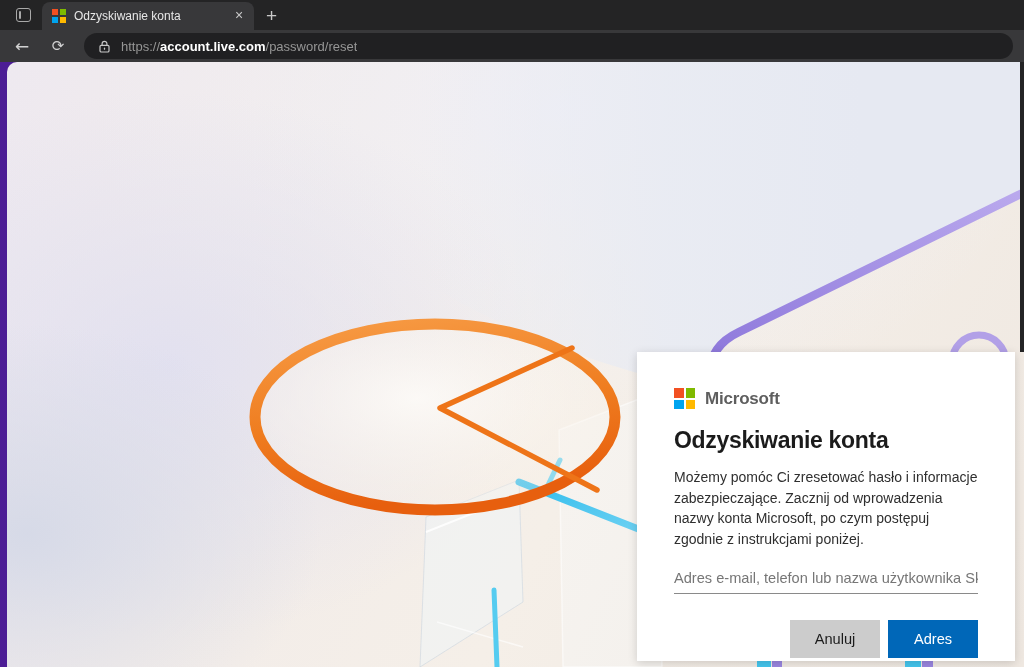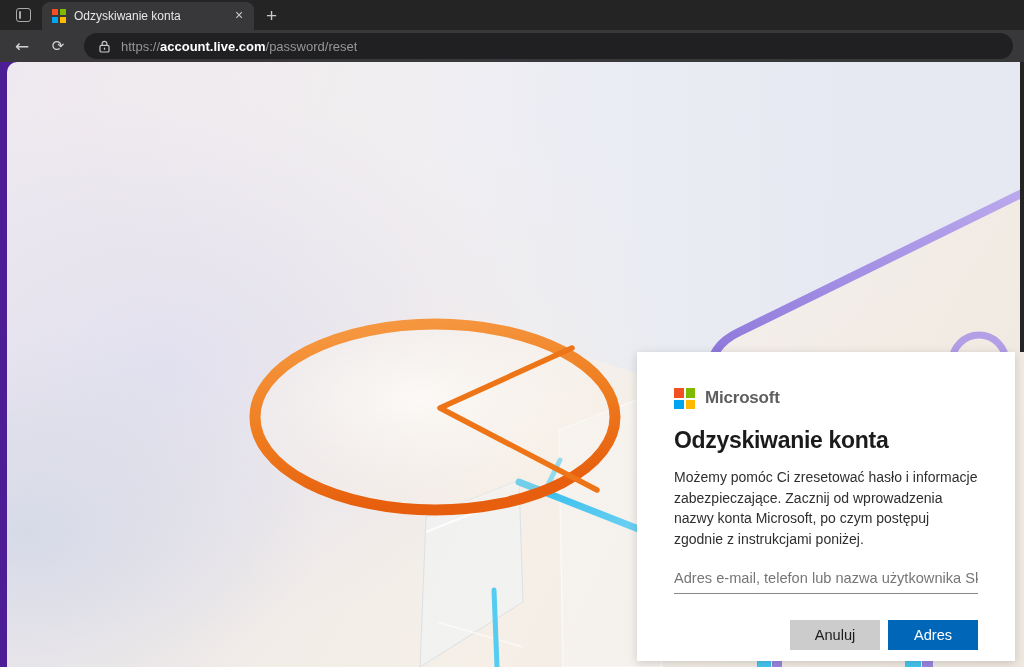"Microsoft" .brand-row { align-items: flex-start -> center }
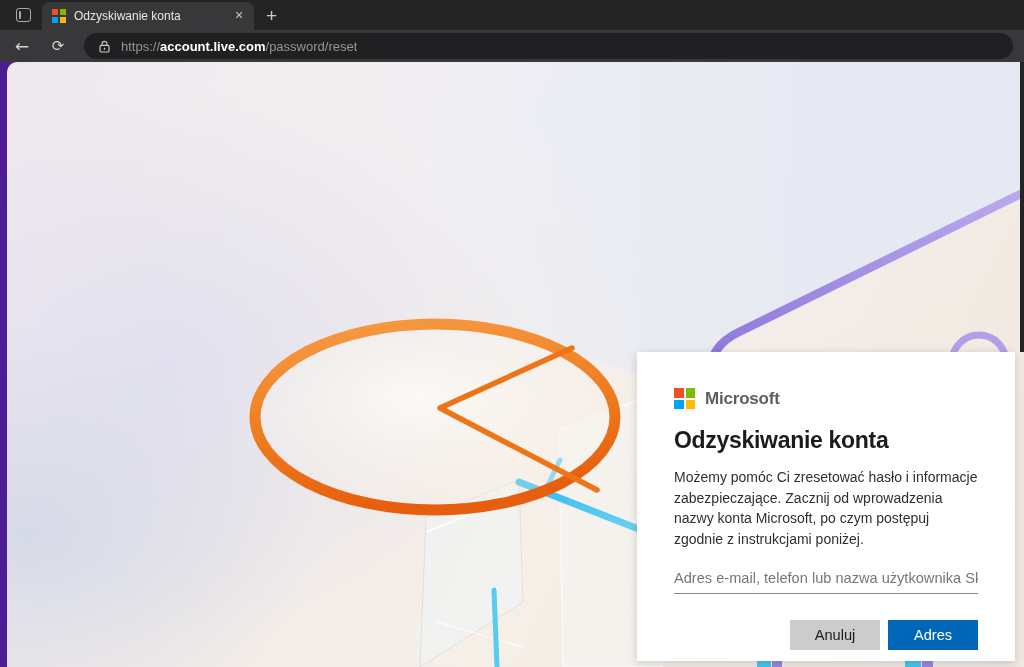"Anuluj" .btn { height: 30px -> 38px }
